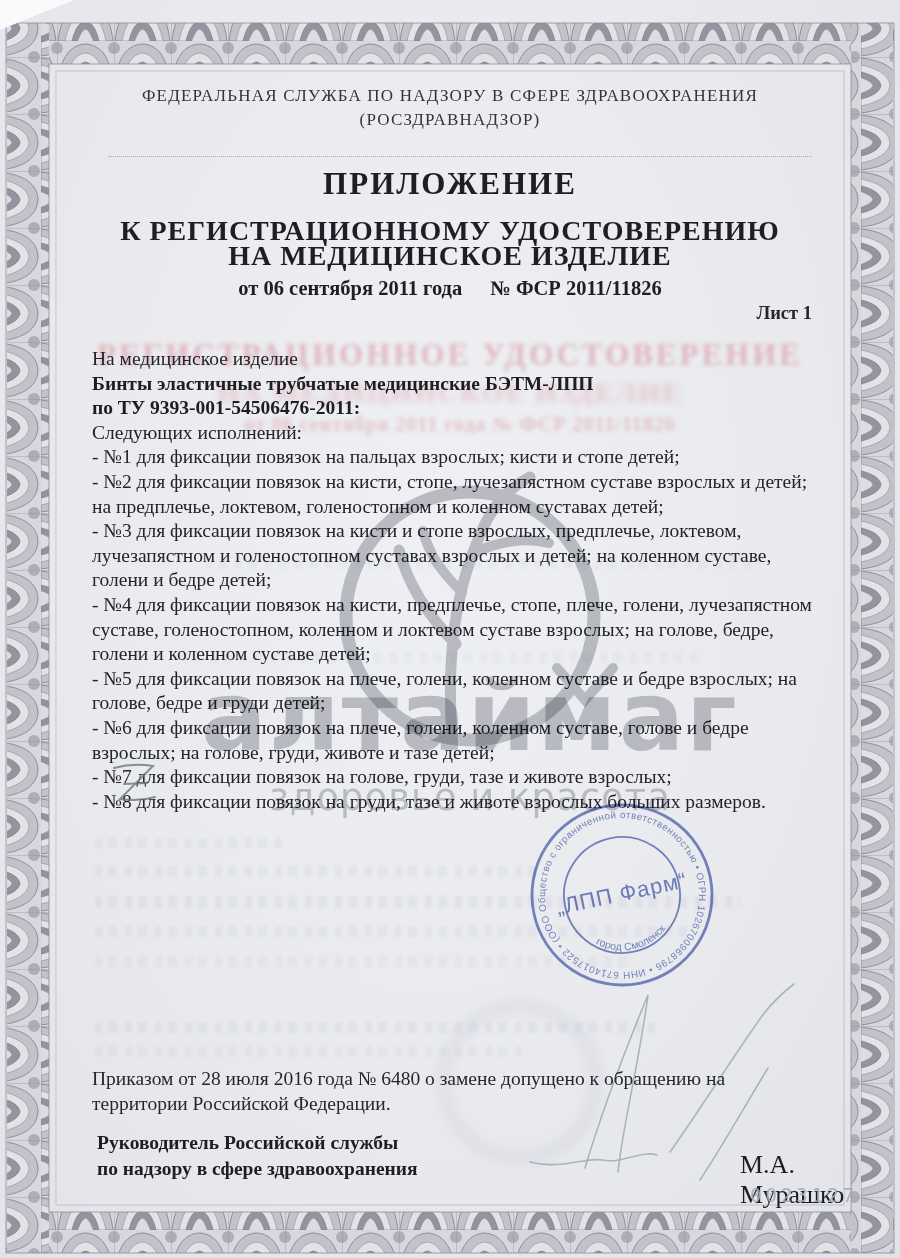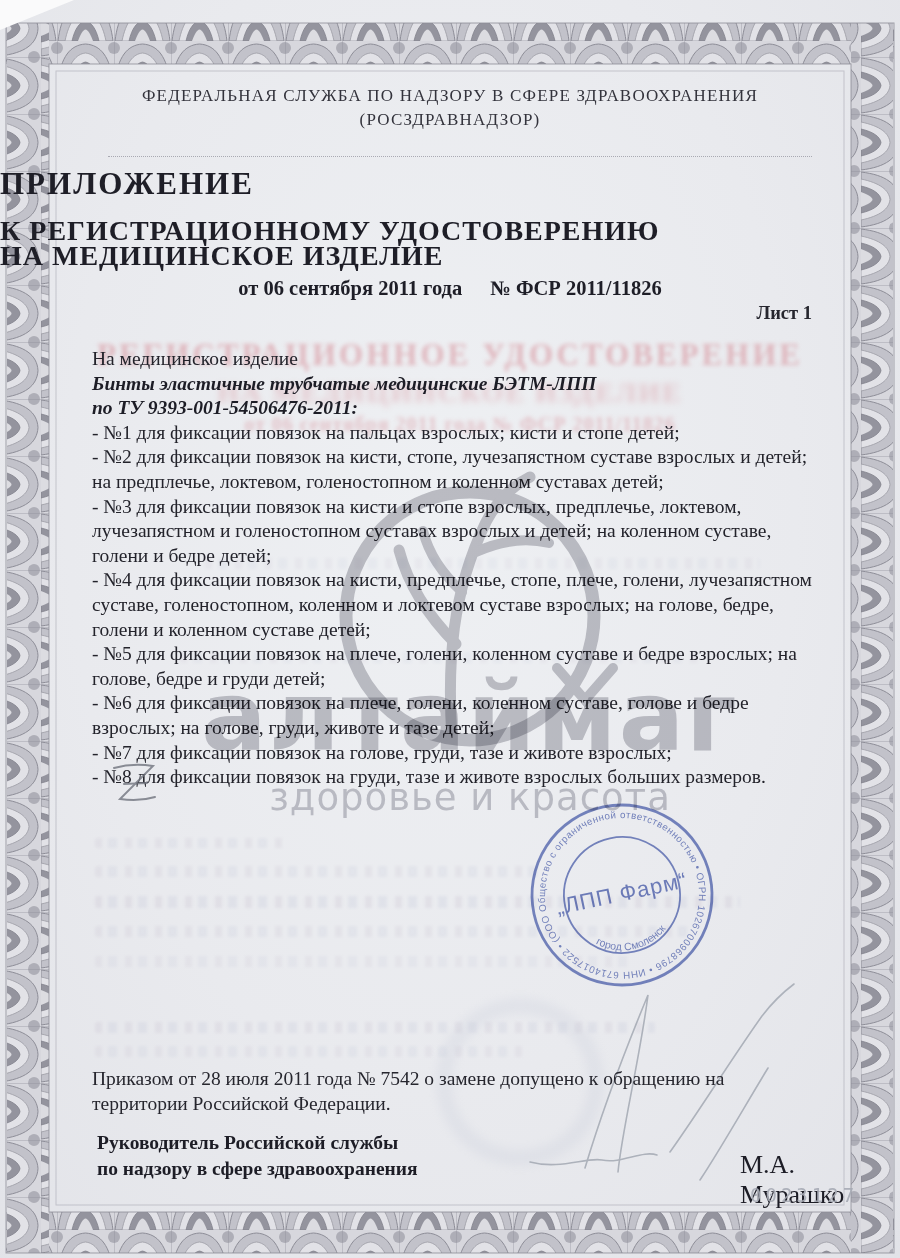"ПРИЛОЖЕНИЕ" .t1 { text-align: none -> center }
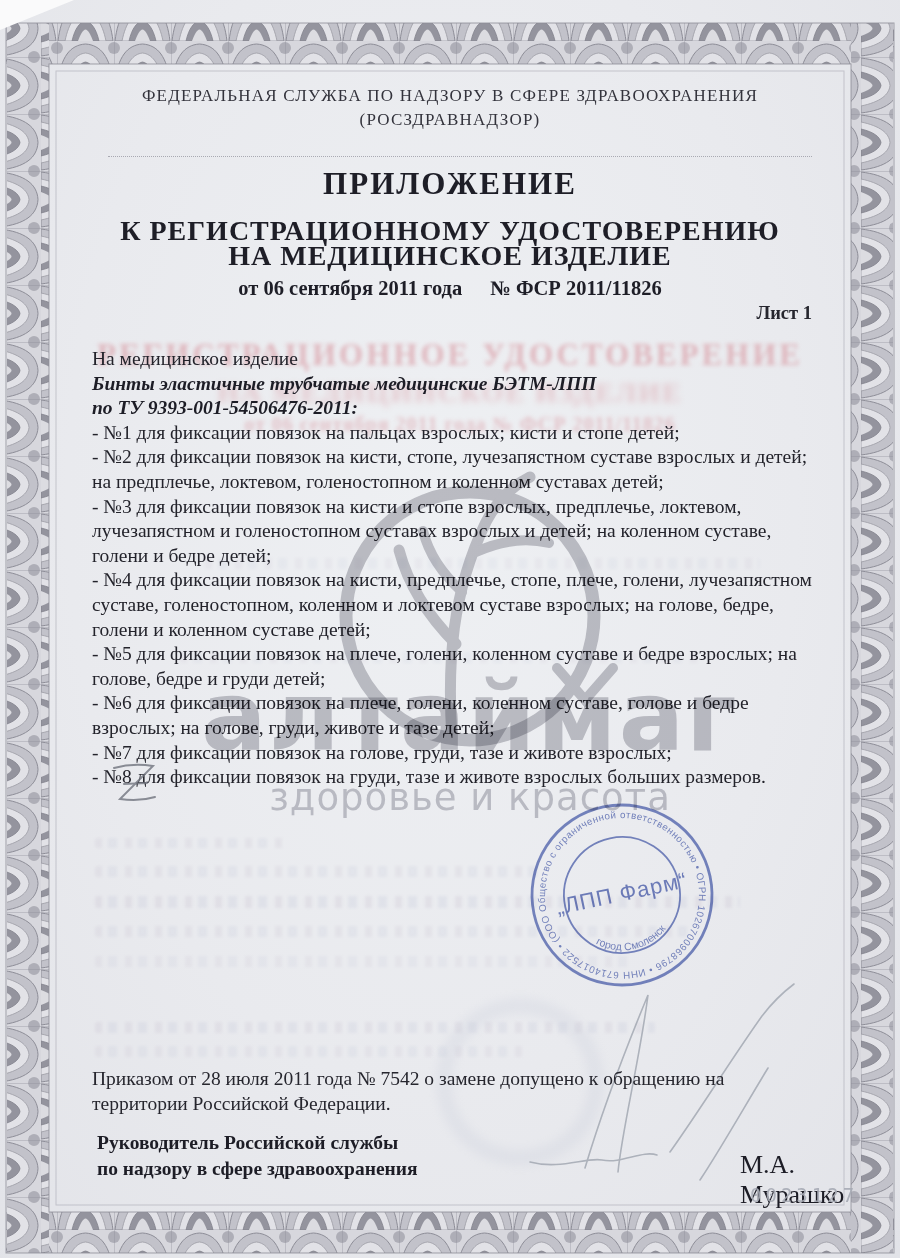"Бинты эластичные трубчатые медицинские" .bold { font-style: italic -> none }
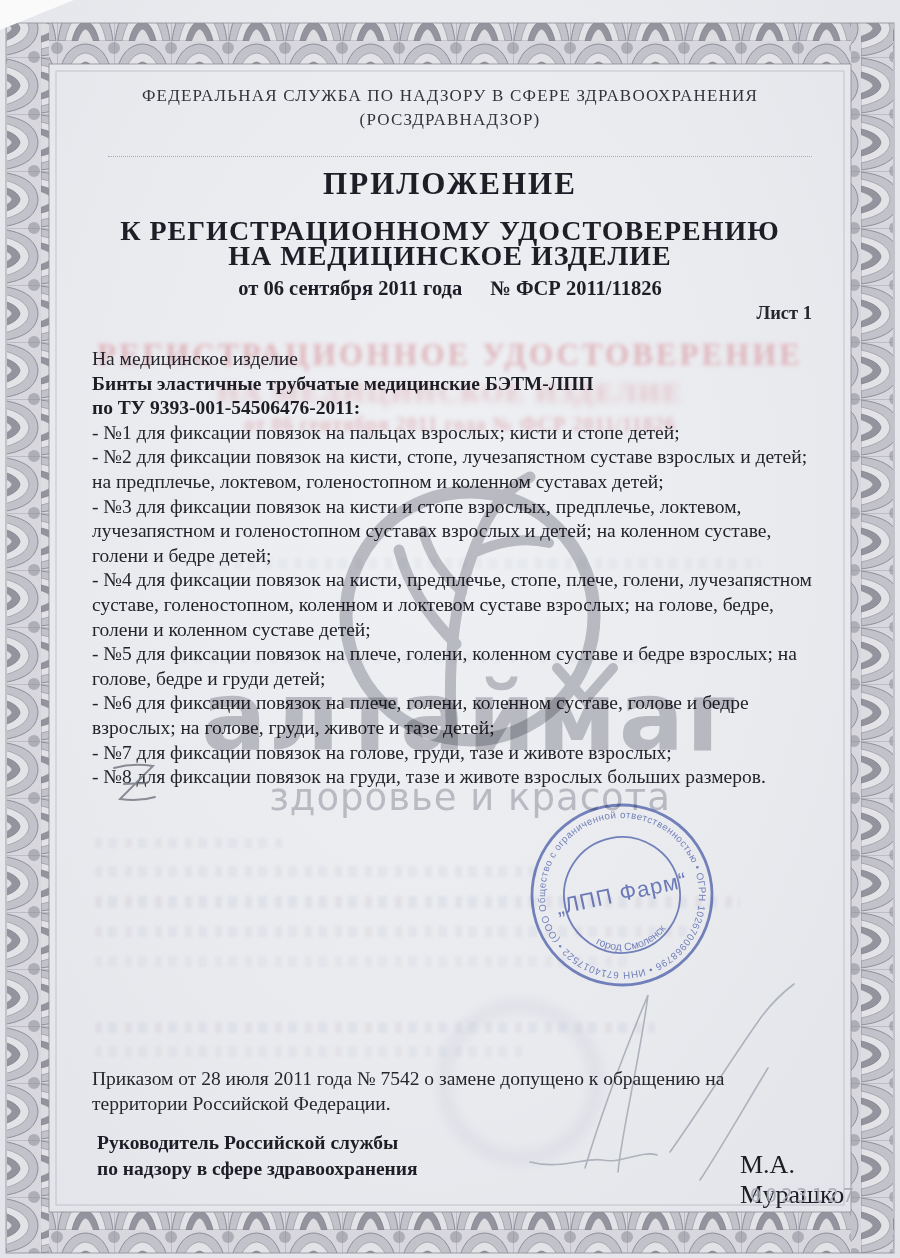"Следующих исполнений:" p { html: none -> <p>Следующих исполнений:</p> }
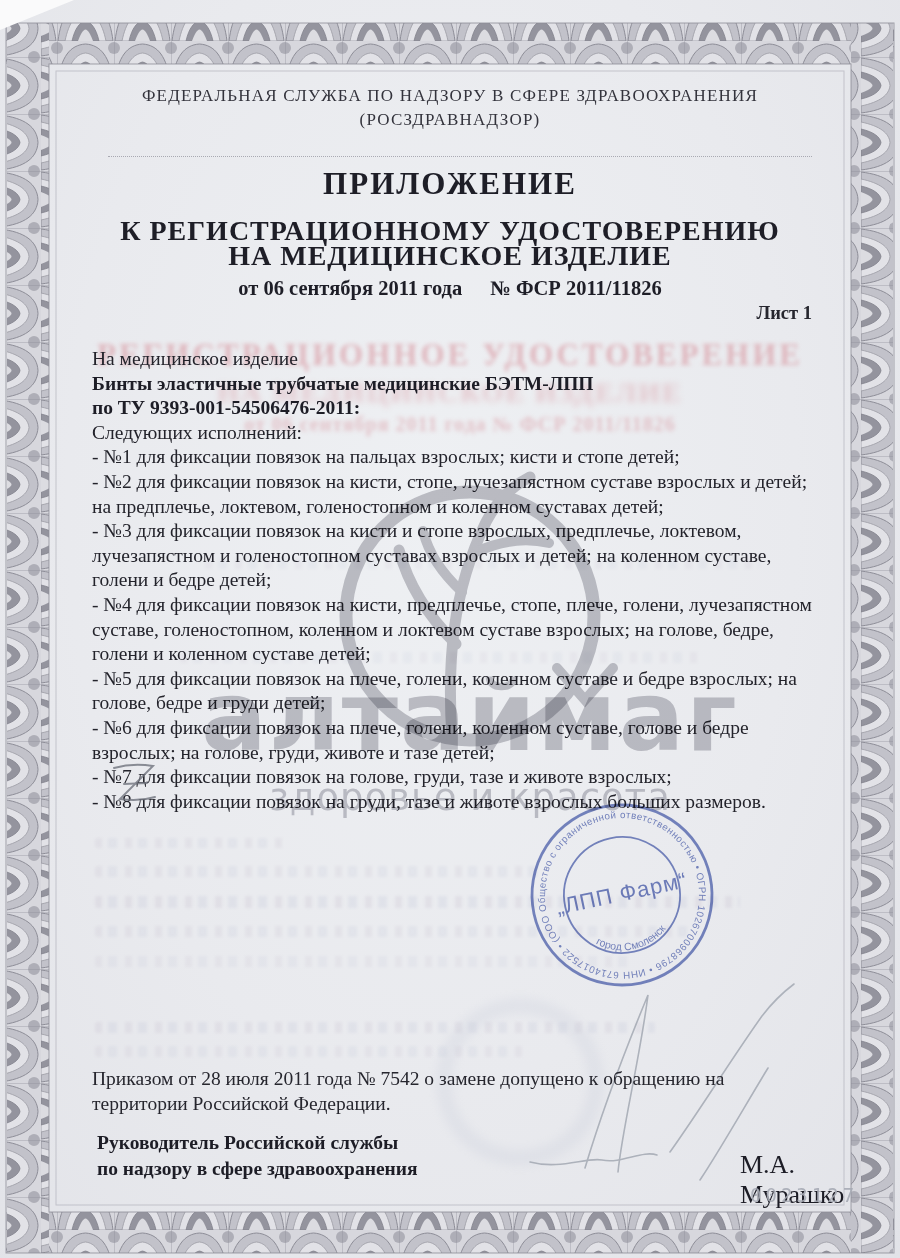"Приказом от 28 июля 2011" div.abs { text: 2011 года № 7542 -> 2016 года № 6480 }
